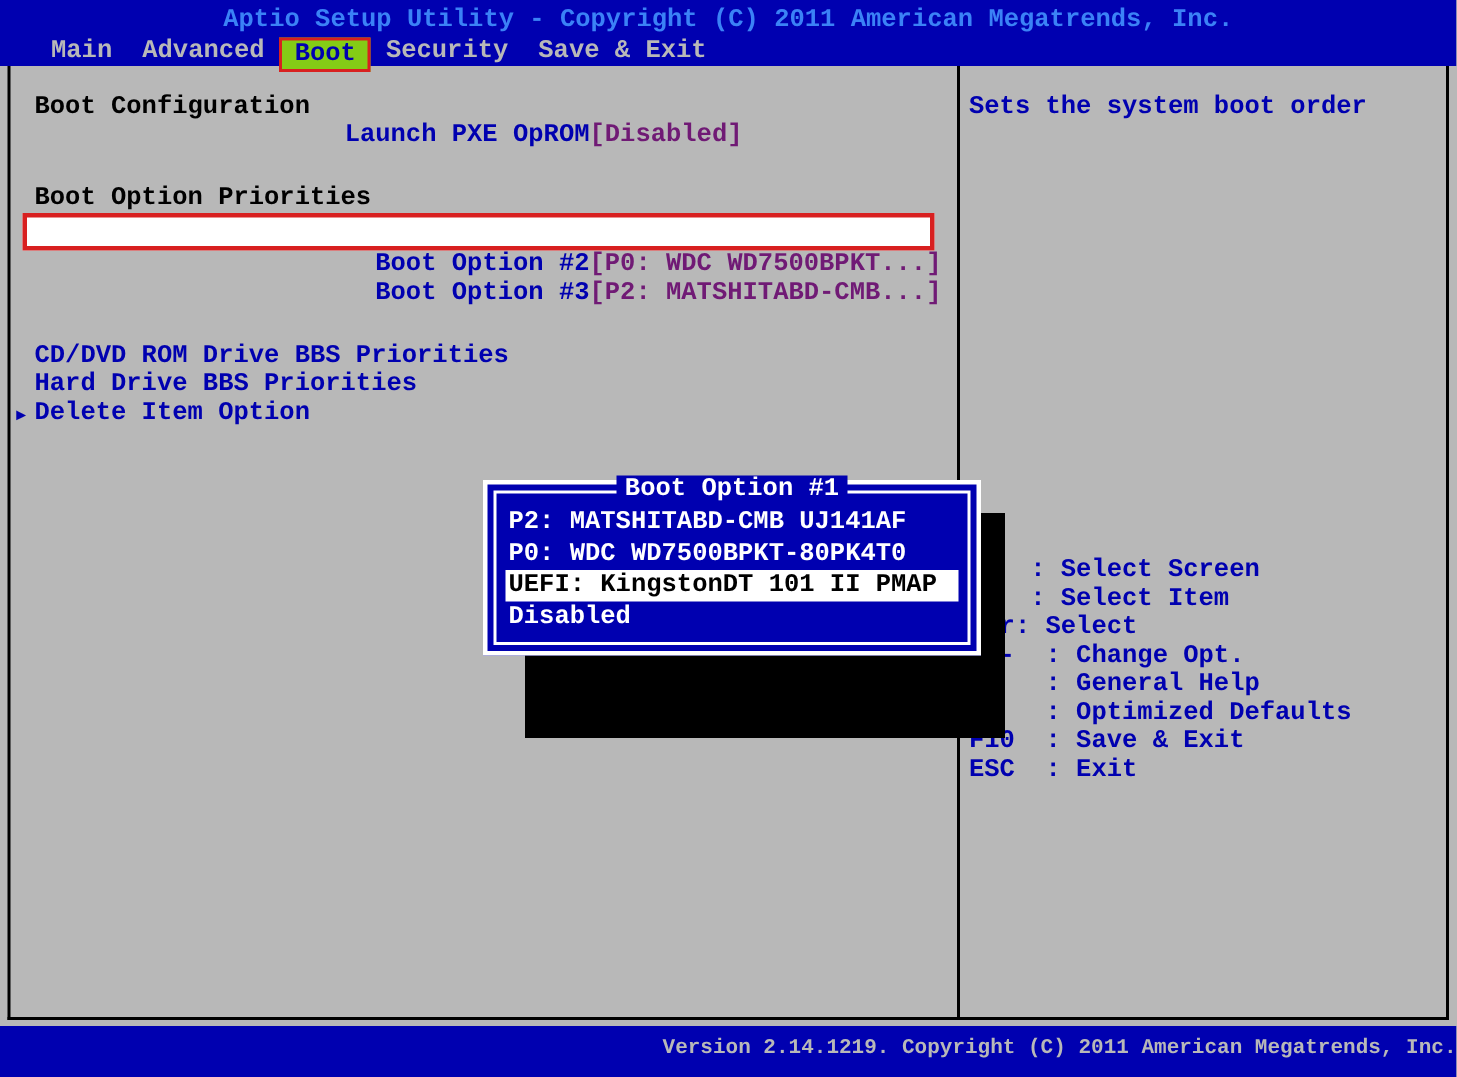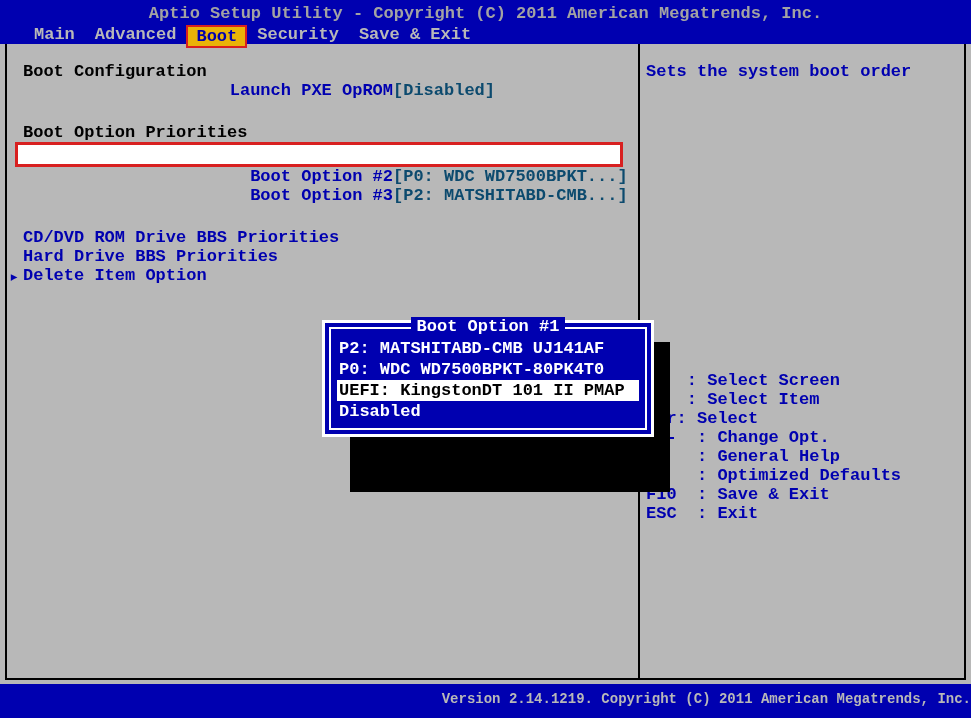"Aptio Setup Utility - Copyright" .title-bar { color: #a3a3a3 -> #3b82f6 }
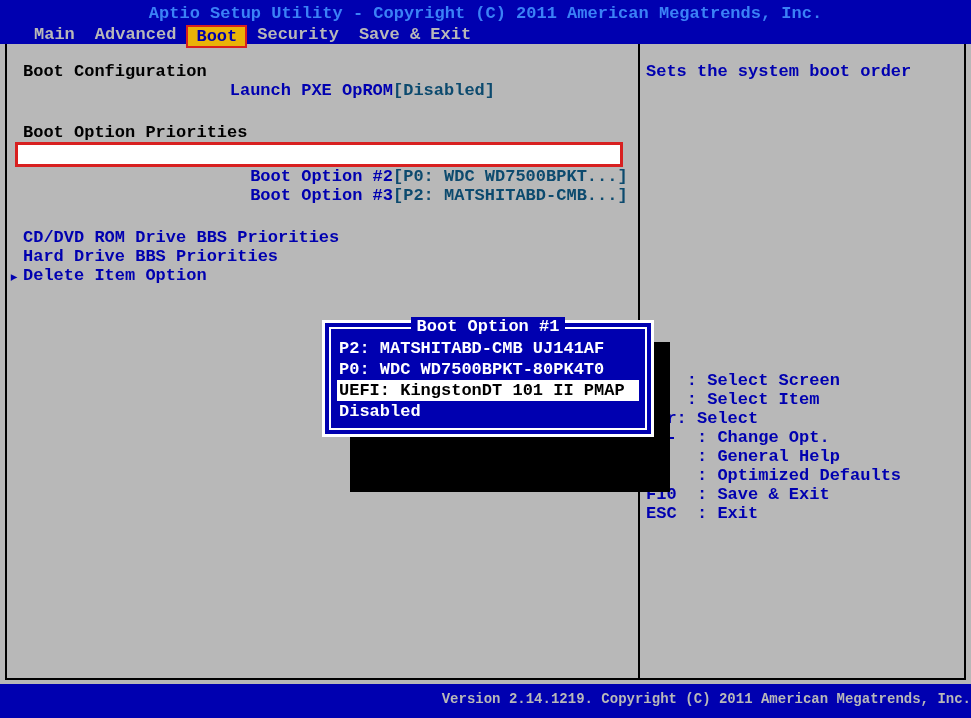"Boot" .menu-item.active { background: #eab308 -> #84cc16 }
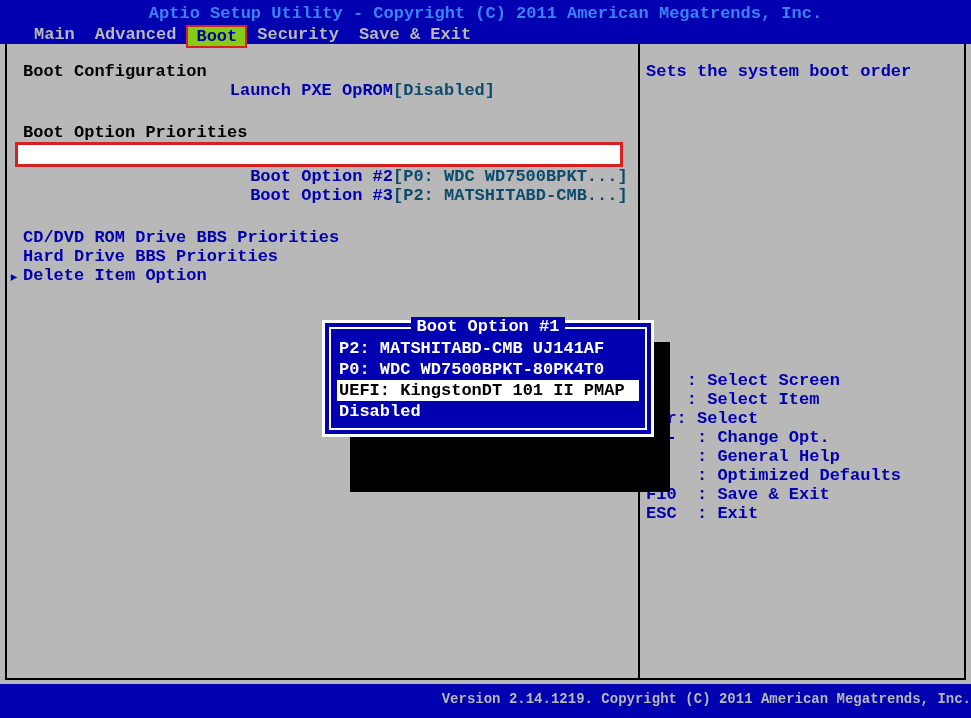"[Disabled]" .setting-value { color: #0c4a6e -> #701a75 }
